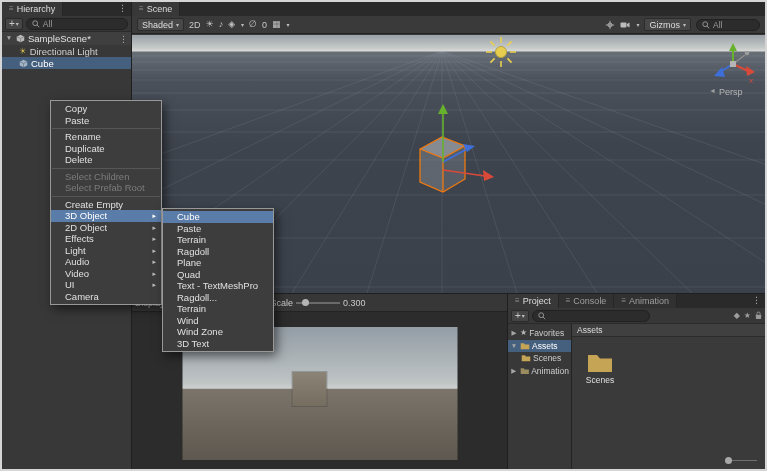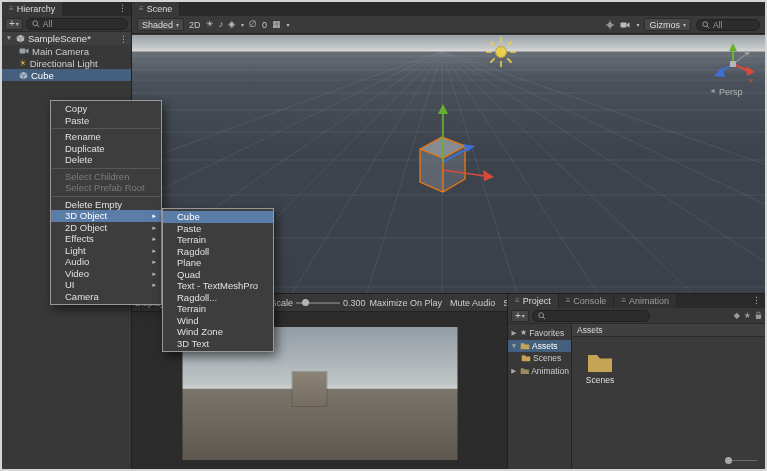"Main Camera" div.h-item { html: <div> <svg> <rect></rect> <polygon></polygon> </svg> <span>Main Camera</span> </div> -> none }
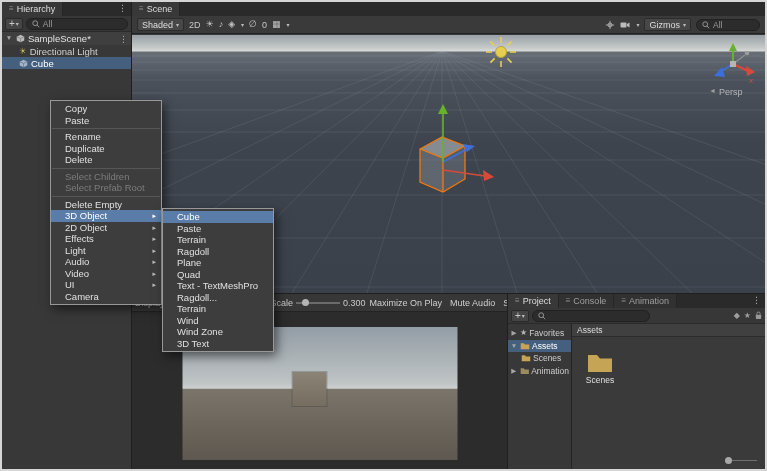"Delete Empty" span.ml { text: Delete -> Create }
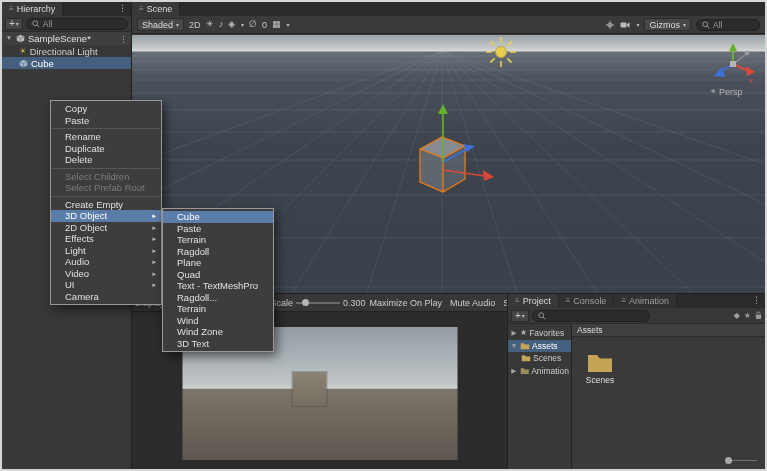"Maximize On Play" div.g-right { html: <div> <span>Maximize On Play</span> <span>Mute Audio</span> <span>Stats</span> </div> -> none }
